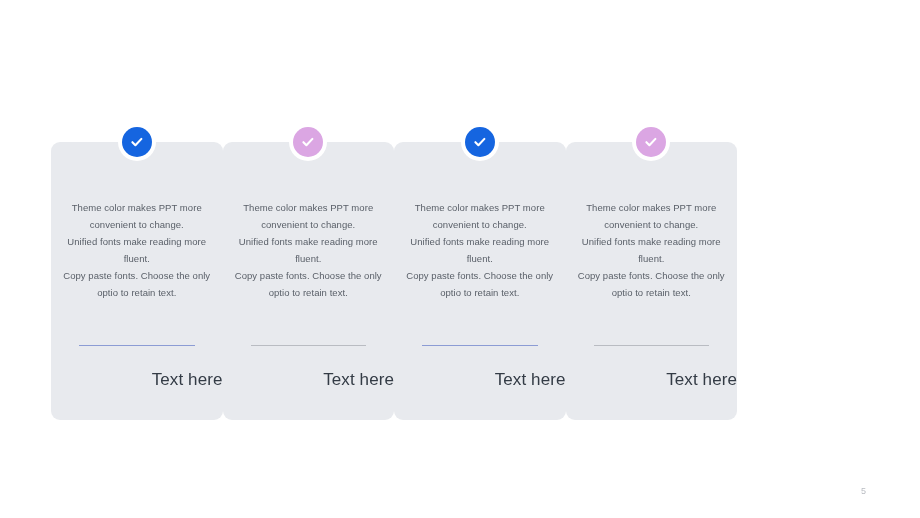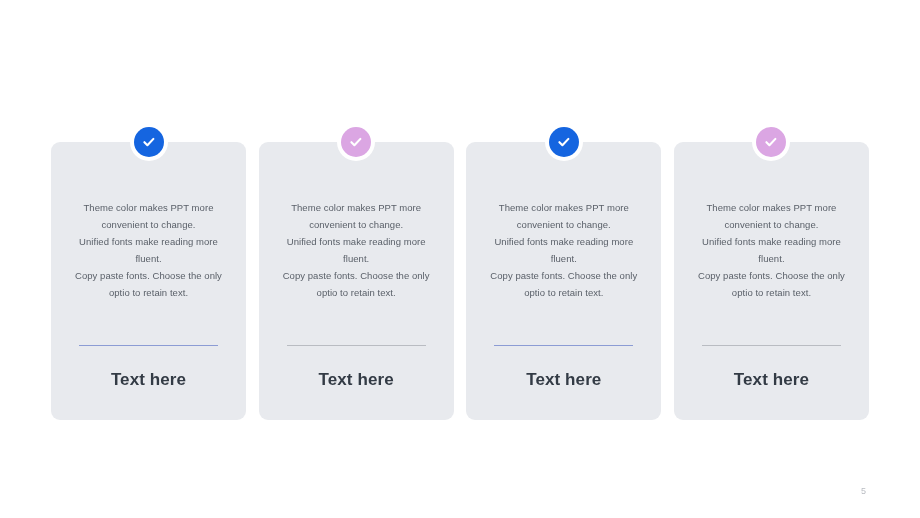"Theme color makes PPT more" .cards-row { width: 818px -> 686px }
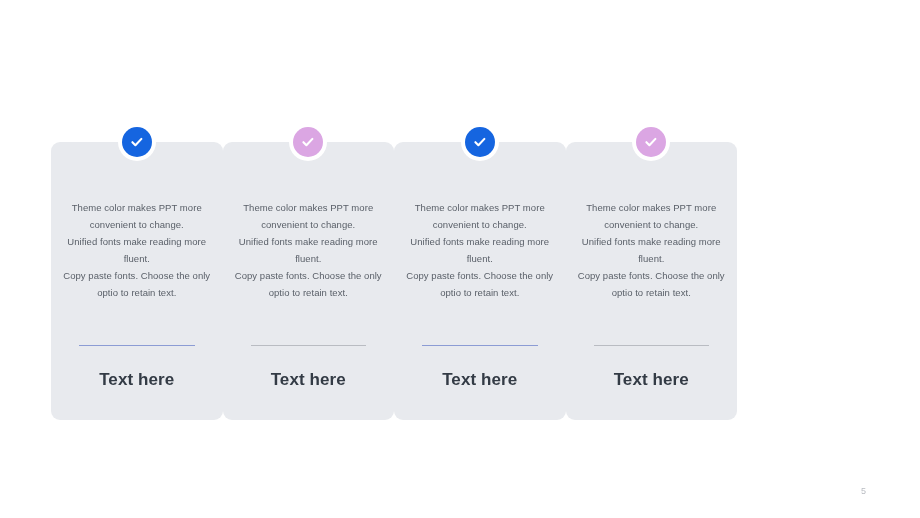"Text here" .card-title { font-weight: bold -> normal; text-align: center -> right }
